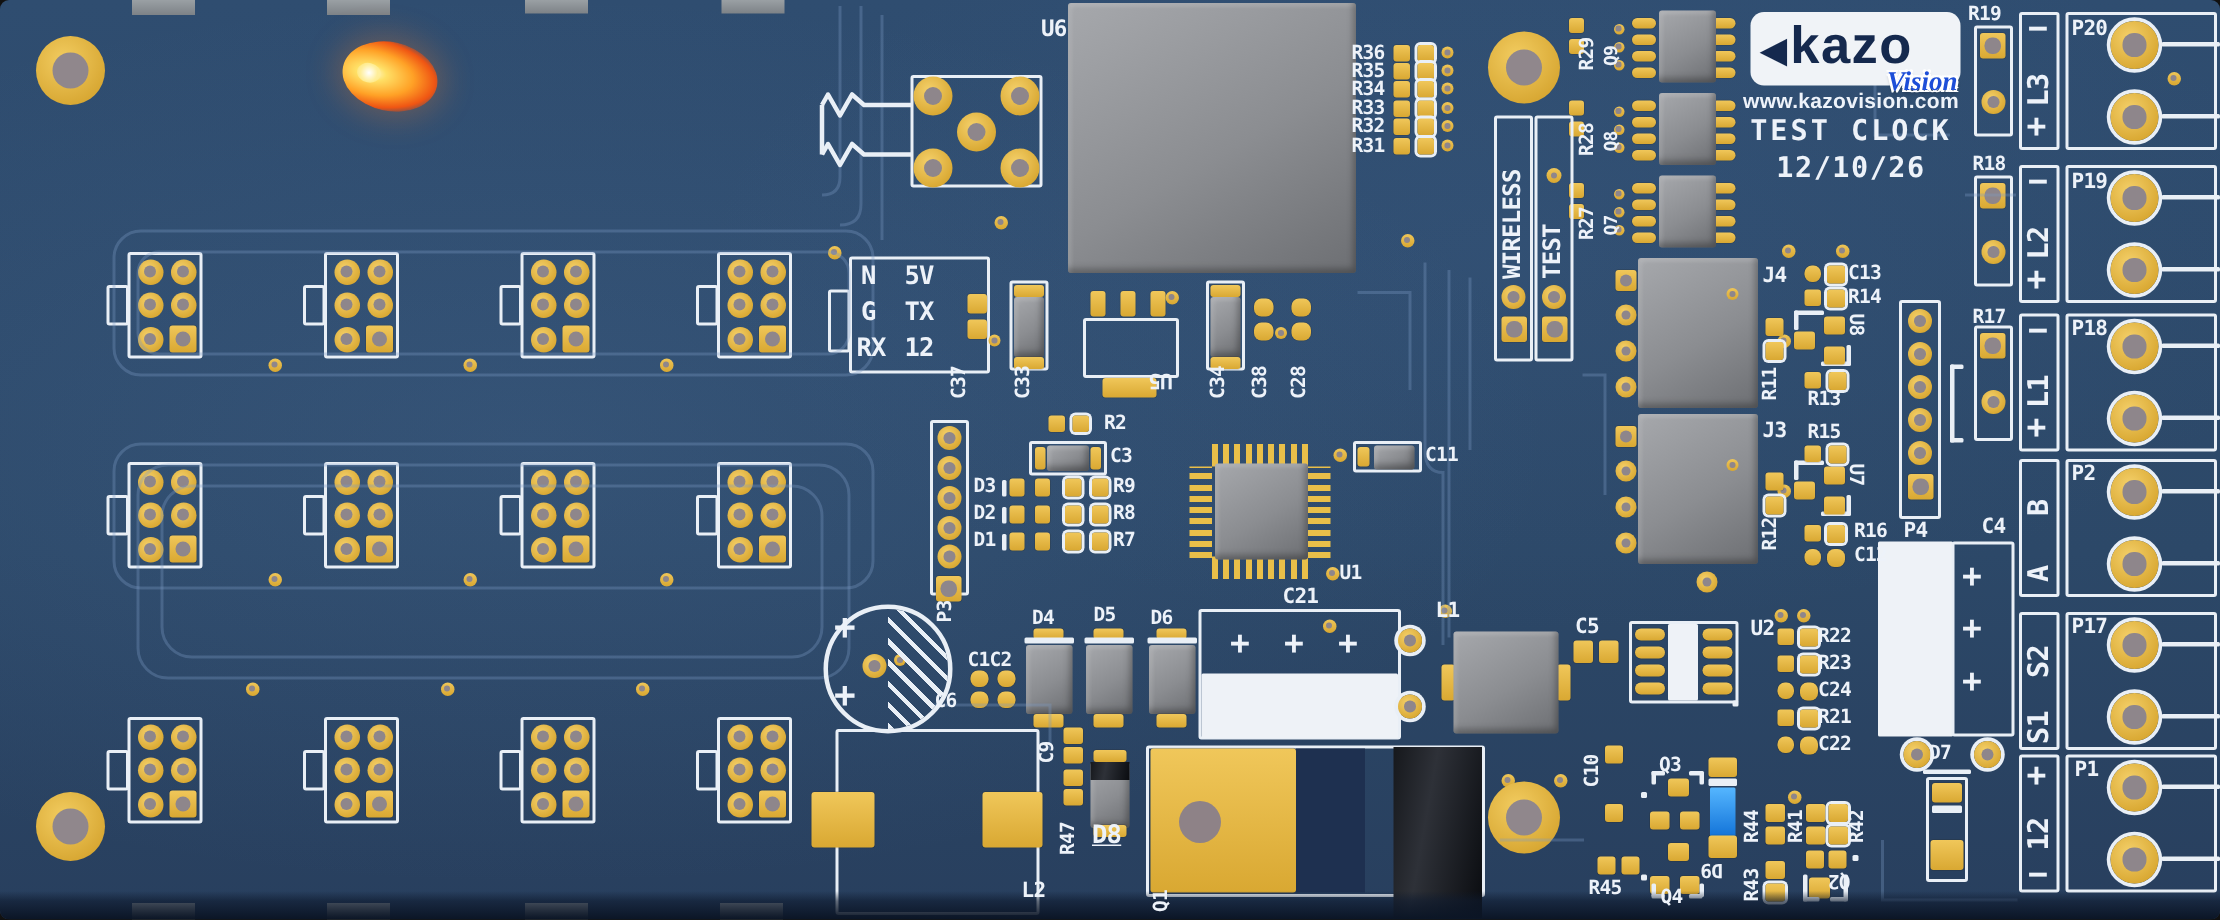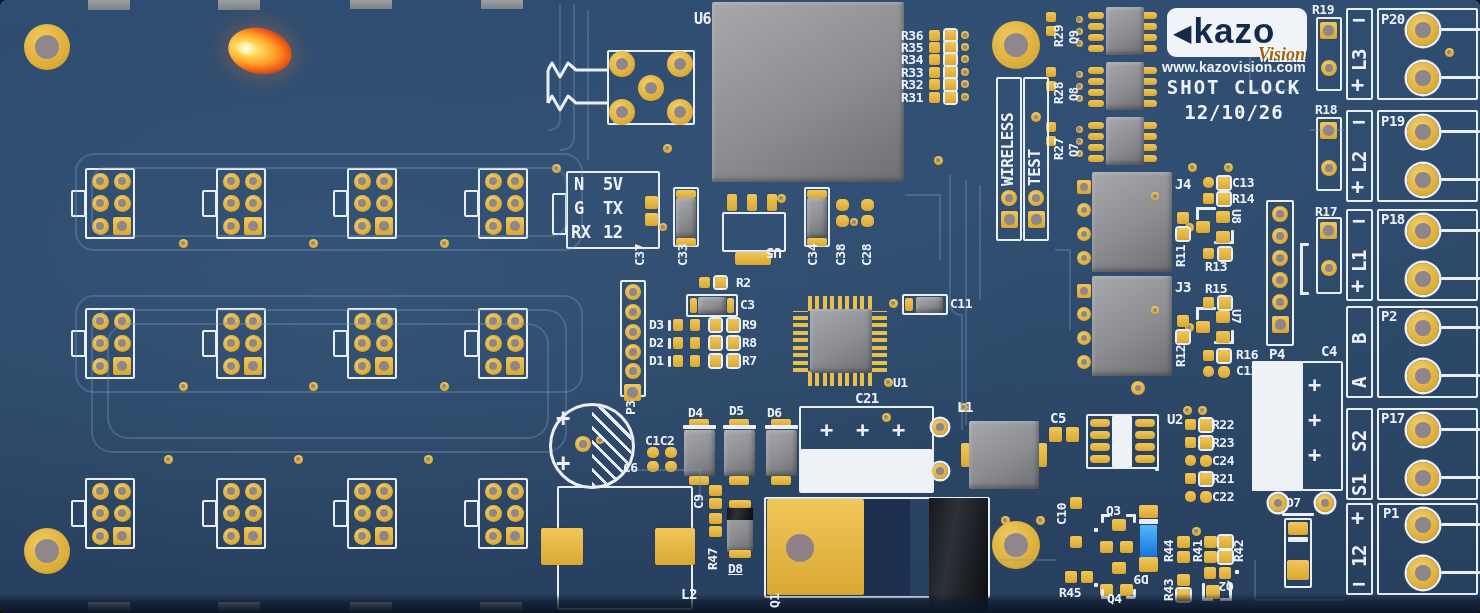"Vision" #logo-script { color: #a16207 -> #1d4ed8 }
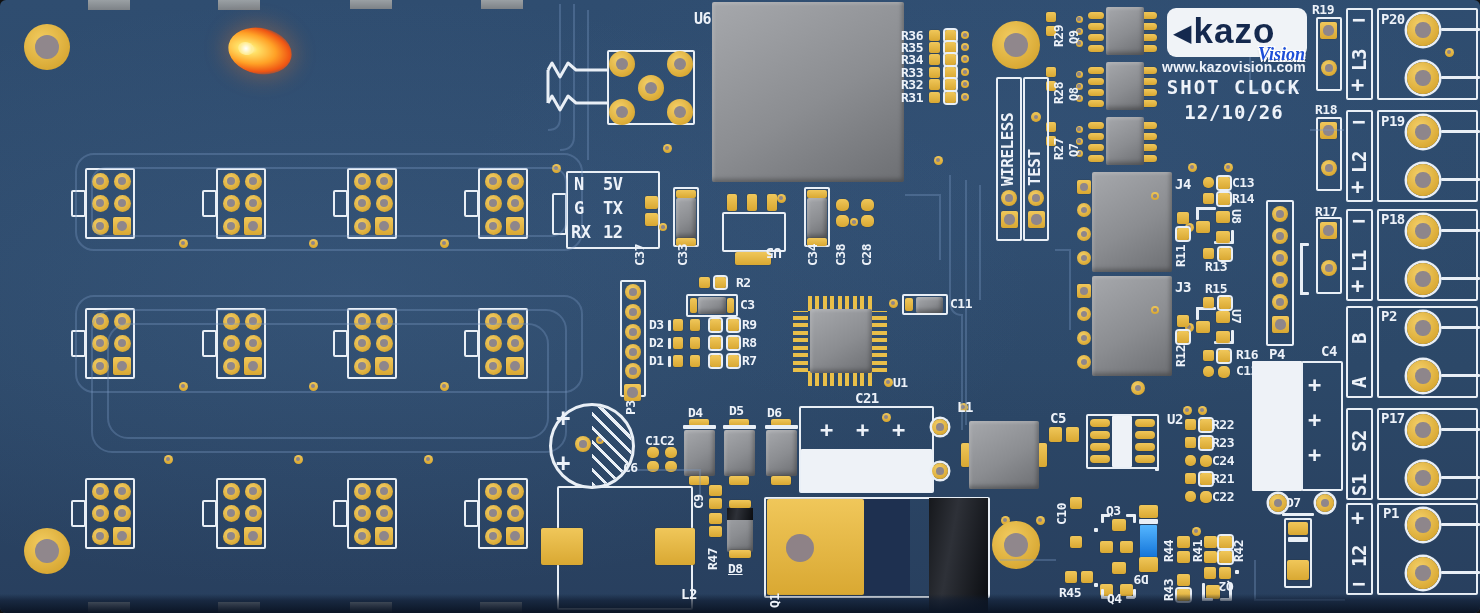"SHOT CLOCK" div { text: SHOT -> TEST }
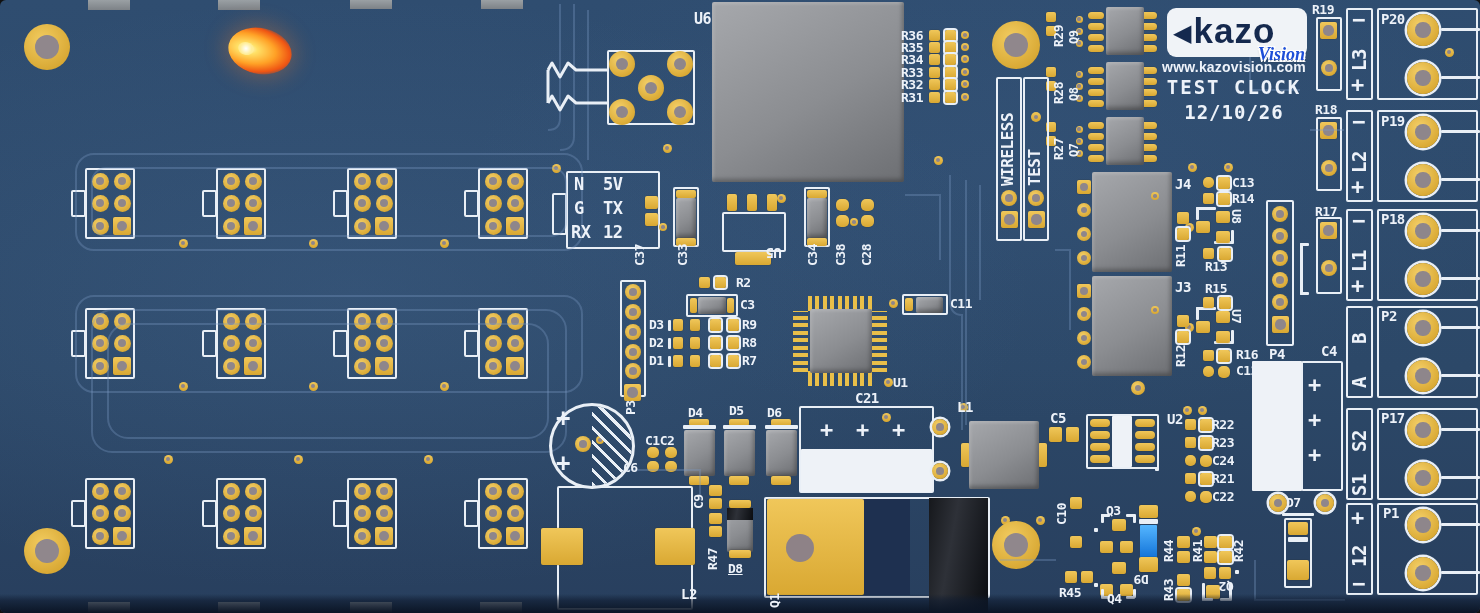"D8" span.lbl { font-size: 13px -> 17px; top: 562px -> 549px }
